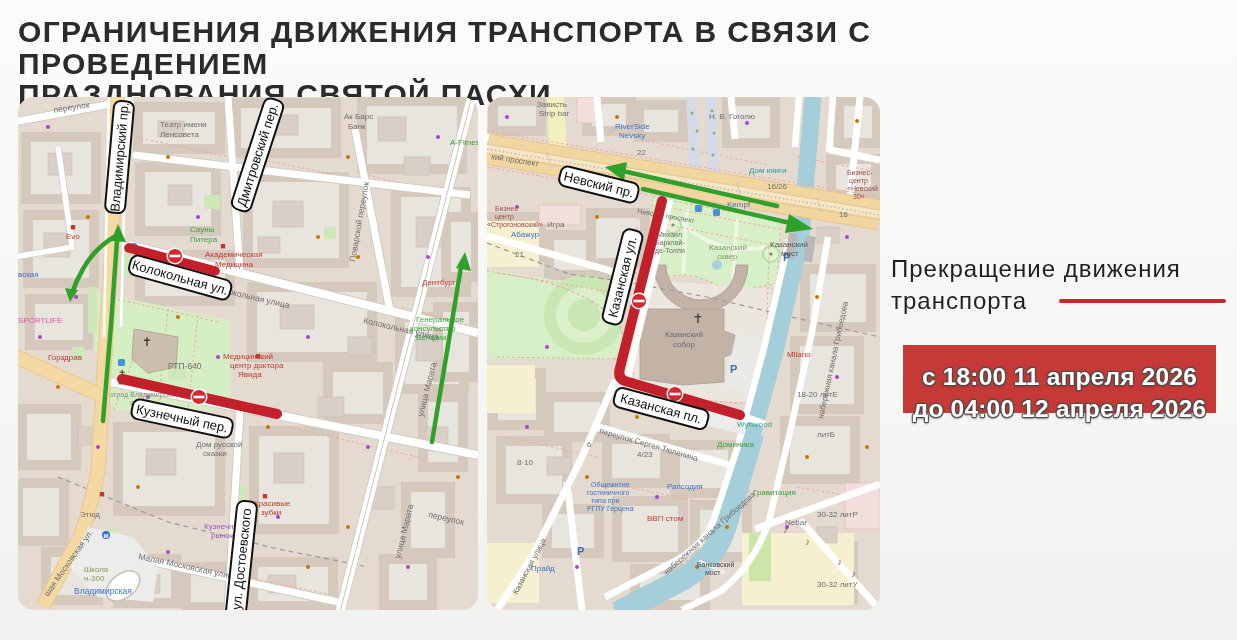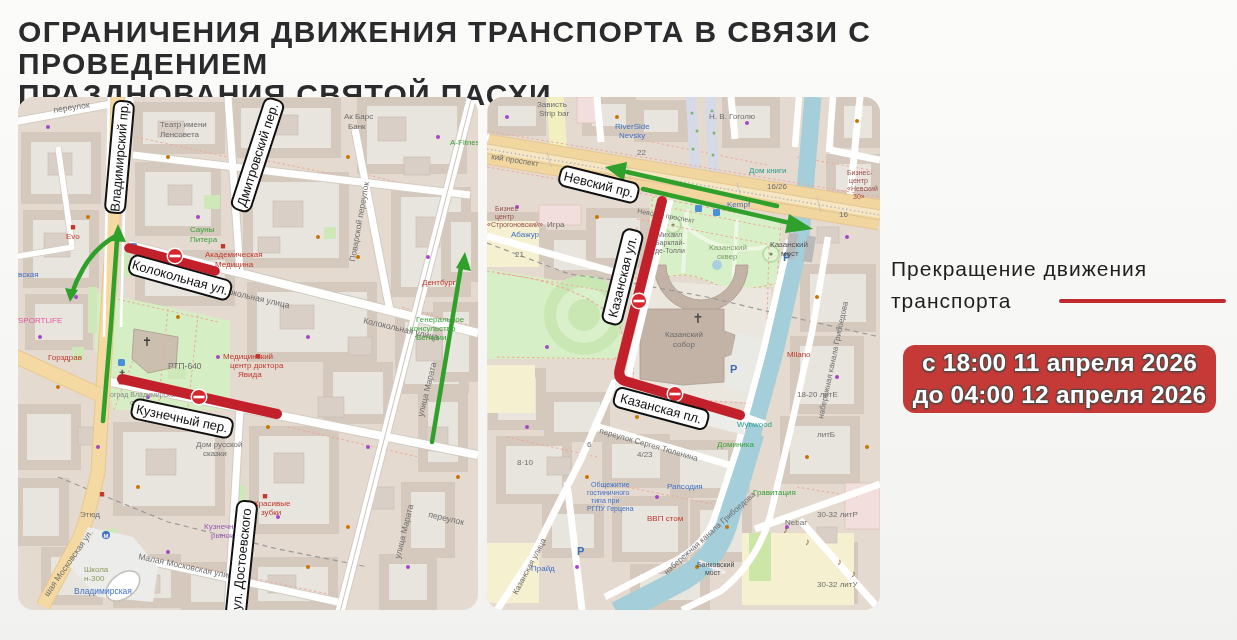"Прекращение движения" .legend { font-size: 21px -> 24px }
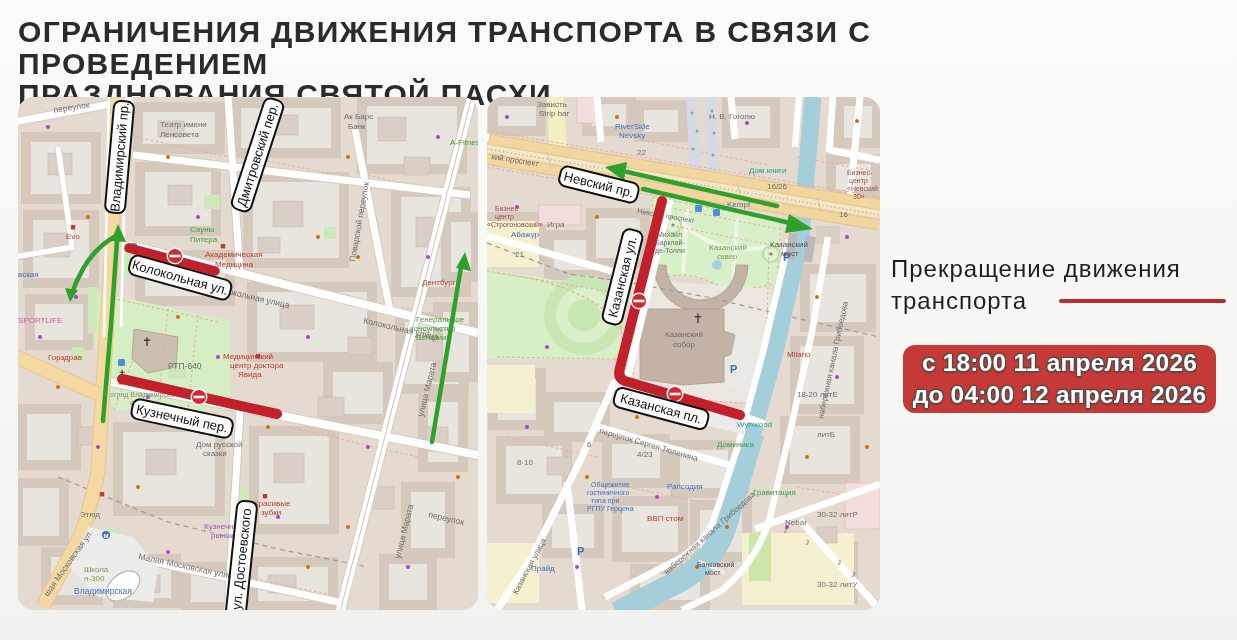"с 18:00 11 апреля 2026" .redbox { border-radius: 12px -> 0; padding-top: 2px -> 16px }
